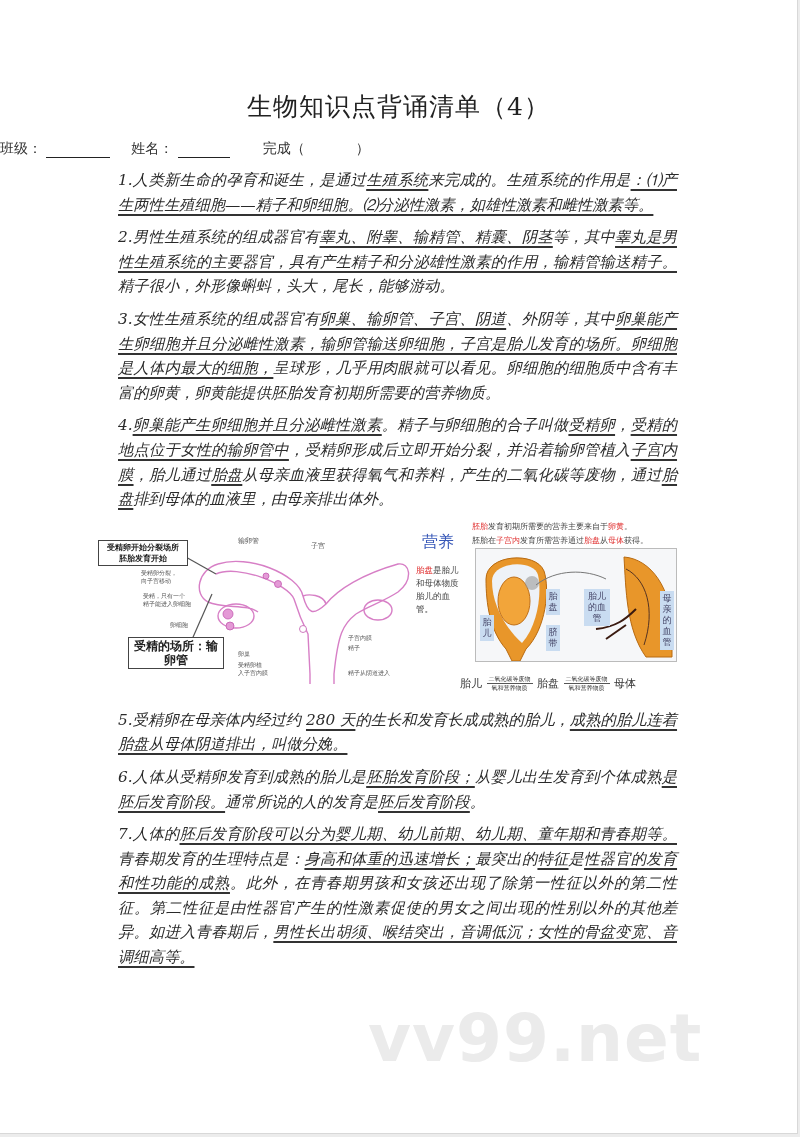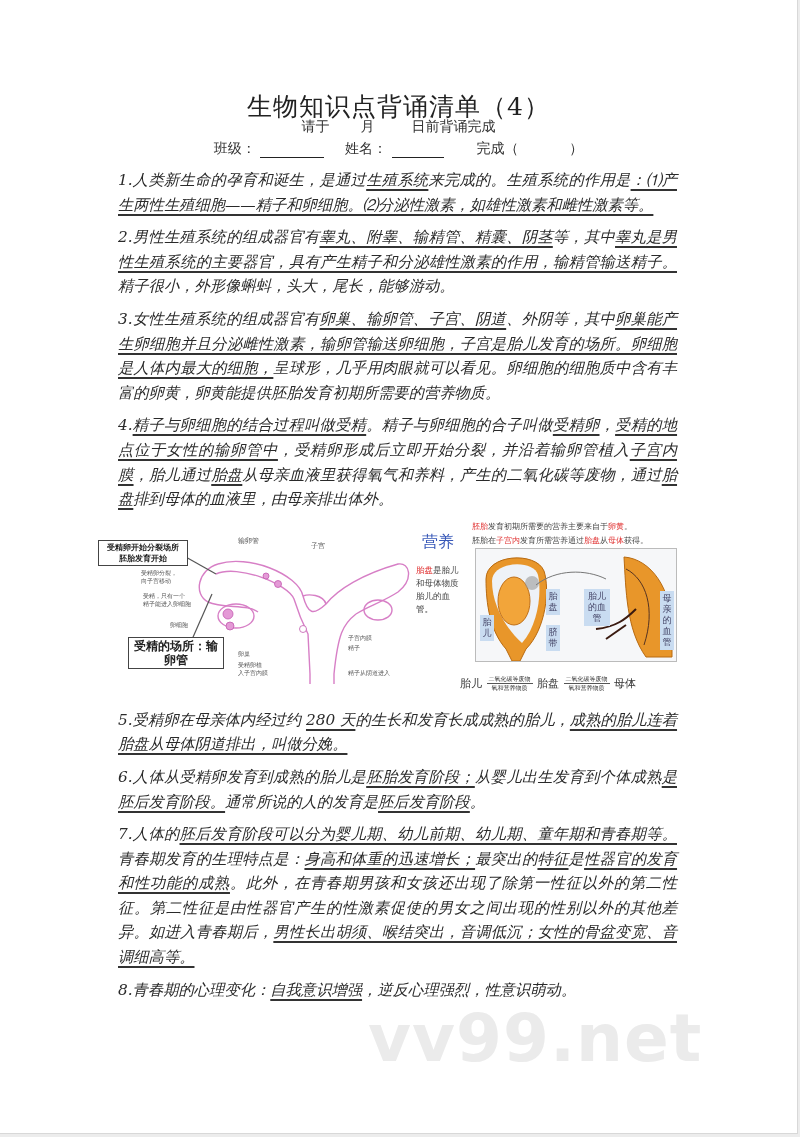"请于 月 日前背诵完成" div.sub { html: <div> <span>请于</span> <span></span> <span>月</span> <span></span> <span>日前背诵完成</span> </div> -> none }
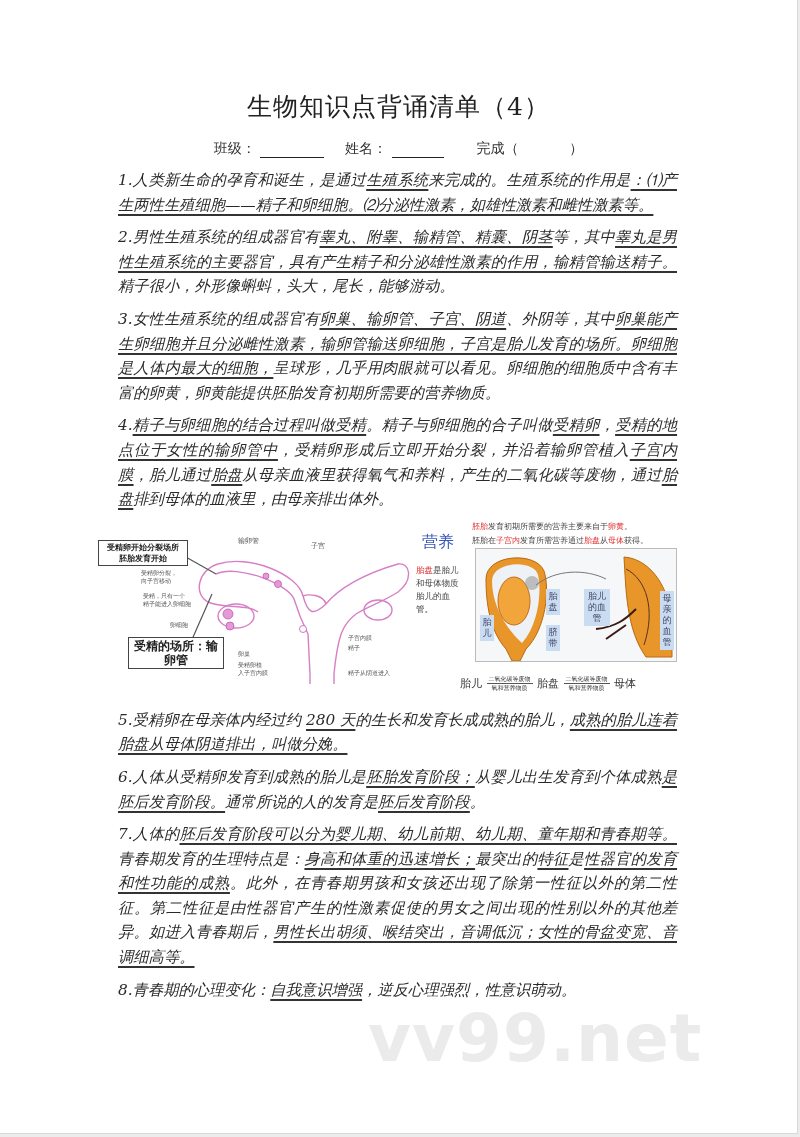"班级： 姓名： 完成（ ）" .meta { text-align: center -> none }
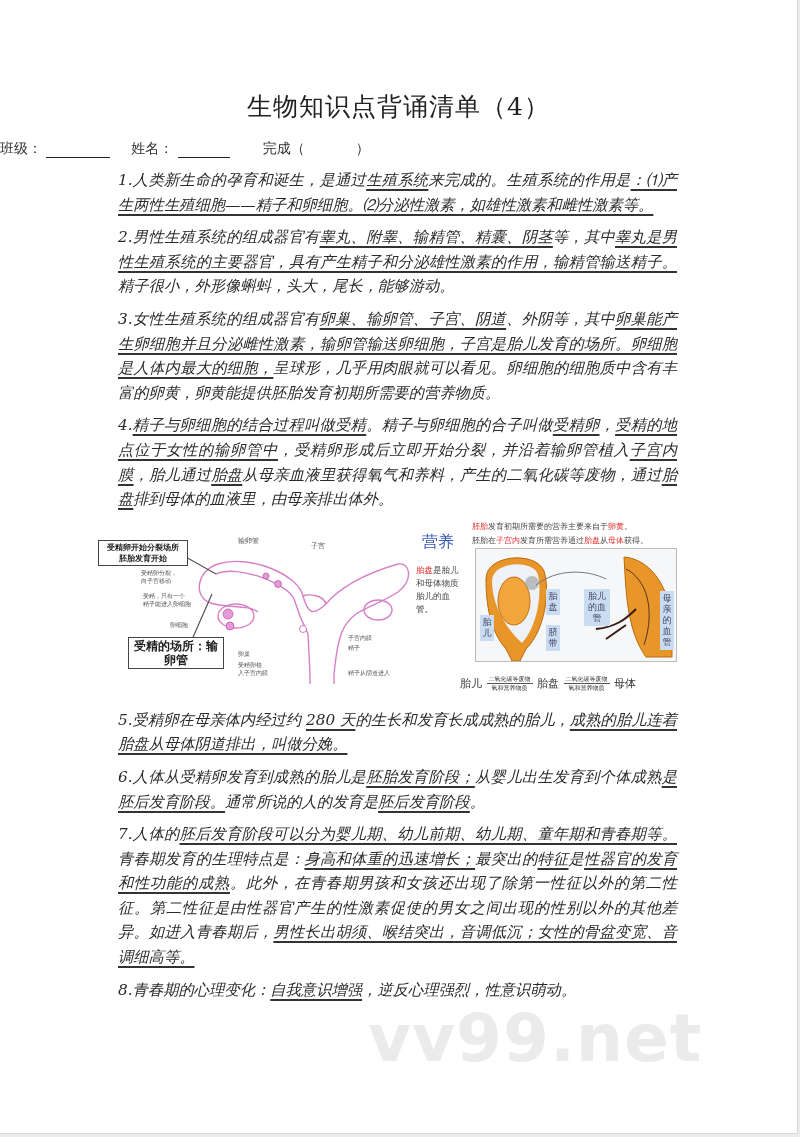"精子与卵细胞的结合过程叫做受精" span.u { text: 精子与卵细胞的结合过程叫做受精 -> 卵巢能产生卵细胞并且分泌雌性激素 }
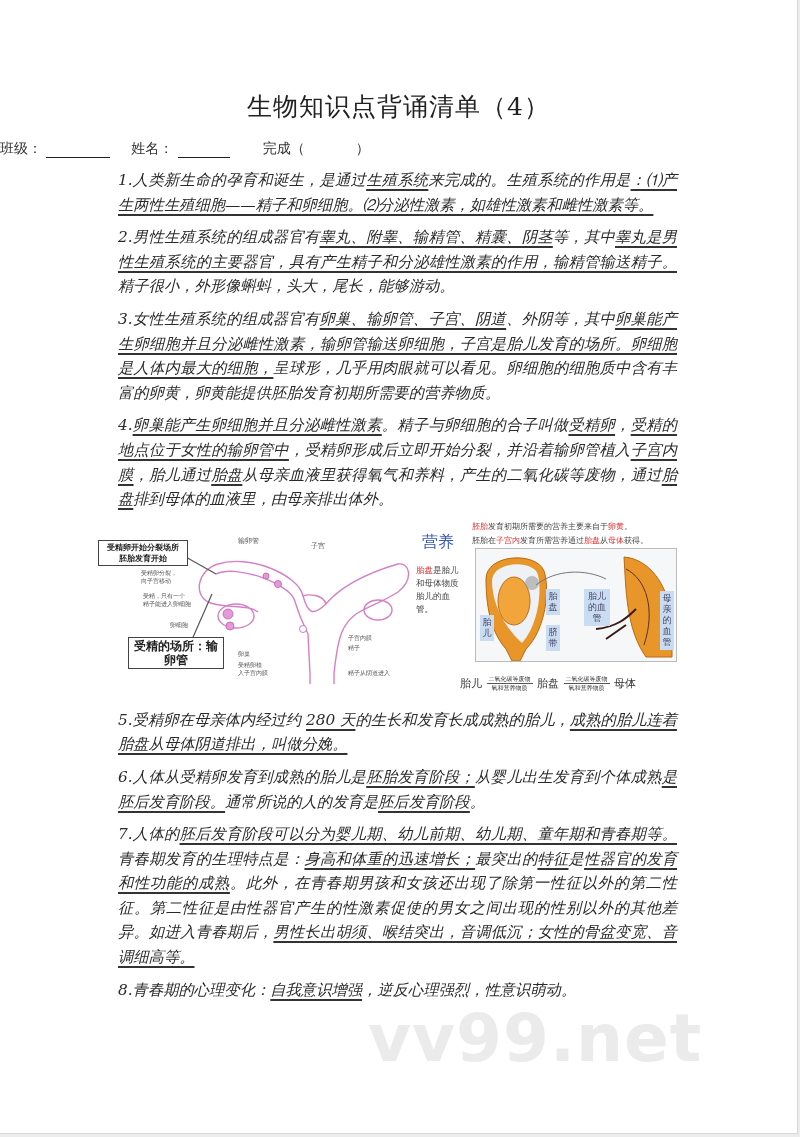"8.青春期的心理变化：自我意识增强，逆反心理强烈，性意识萌动。" p { html: <p><span>8.青春期的心理变化：</span><span>自我意识增强</span><span>，逆反心理强烈，性意识萌动。</span></p> -> none }
